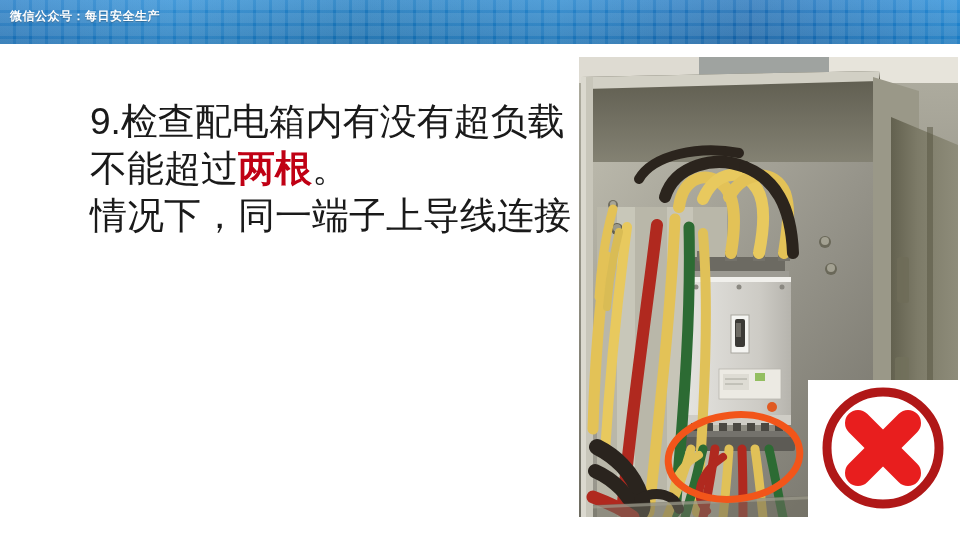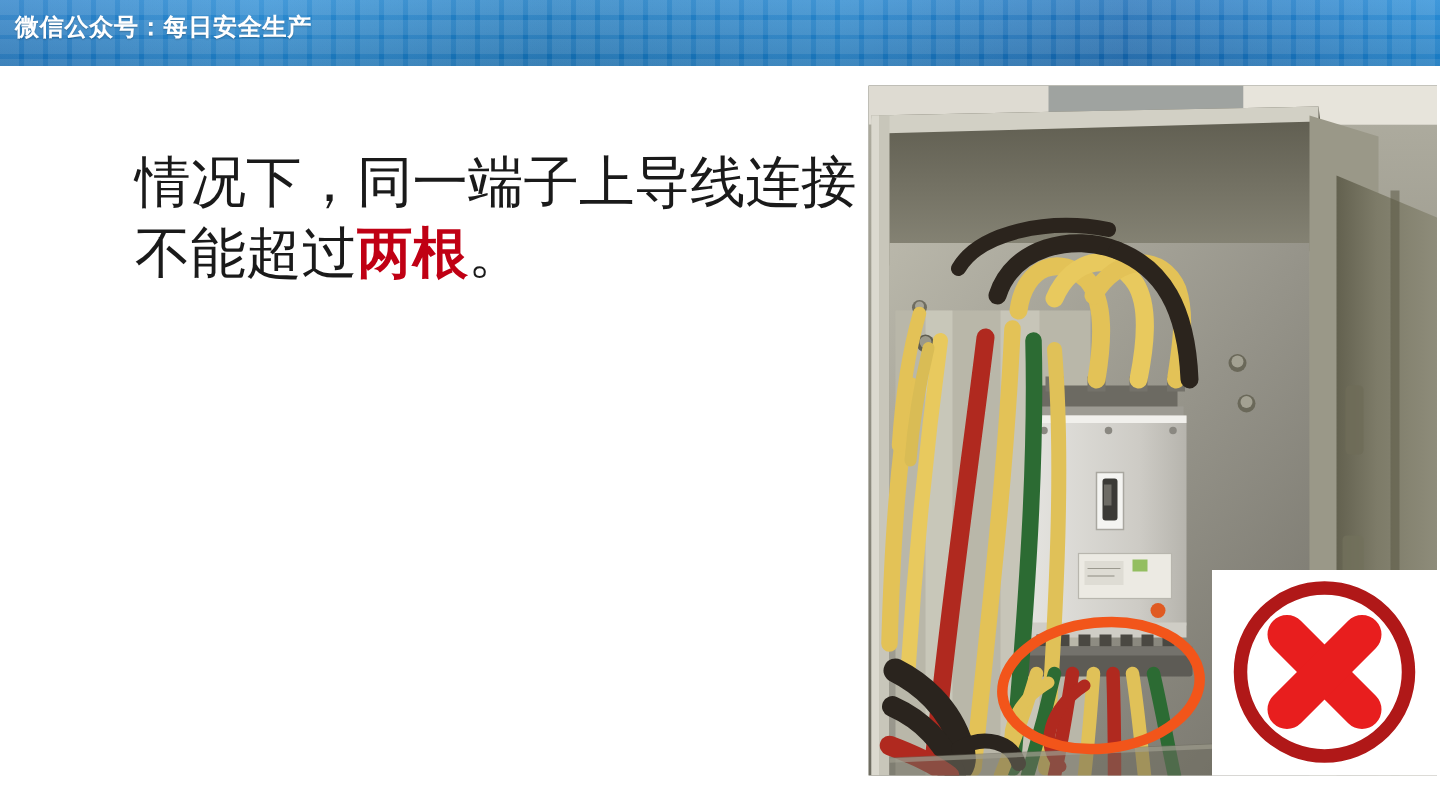"微信公众号：每日安全生产" #banner-title { font-size: 16px -> 12px }
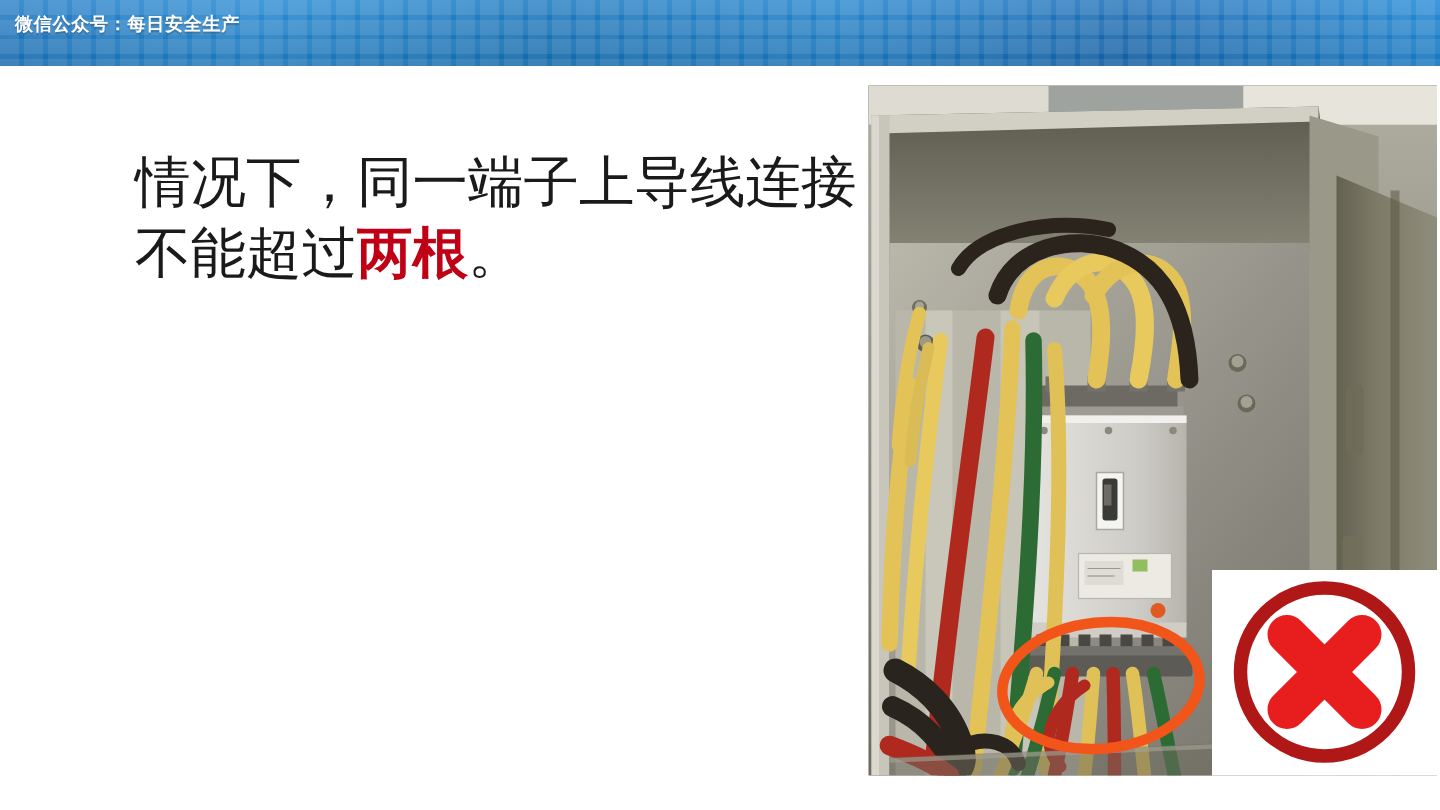"9.检查配电箱内有没有超负载" div.text-line { html: none -> <div><span>9.检查配电箱内有没有超负载</span></div> }
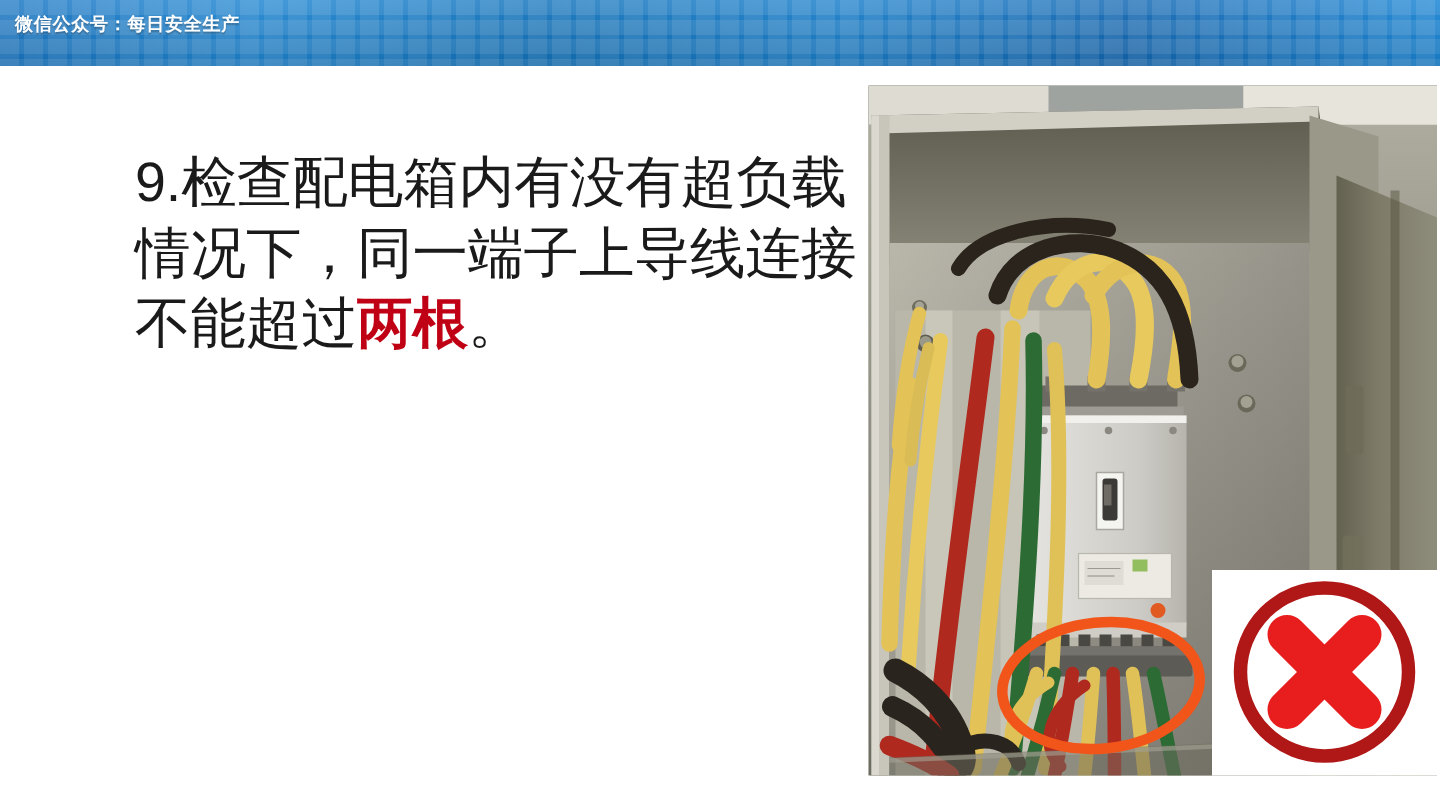"情况下，同一端子上导线连接" div.text-line { order: before "不能超过两根。" -> after "不能超过两根。" }
